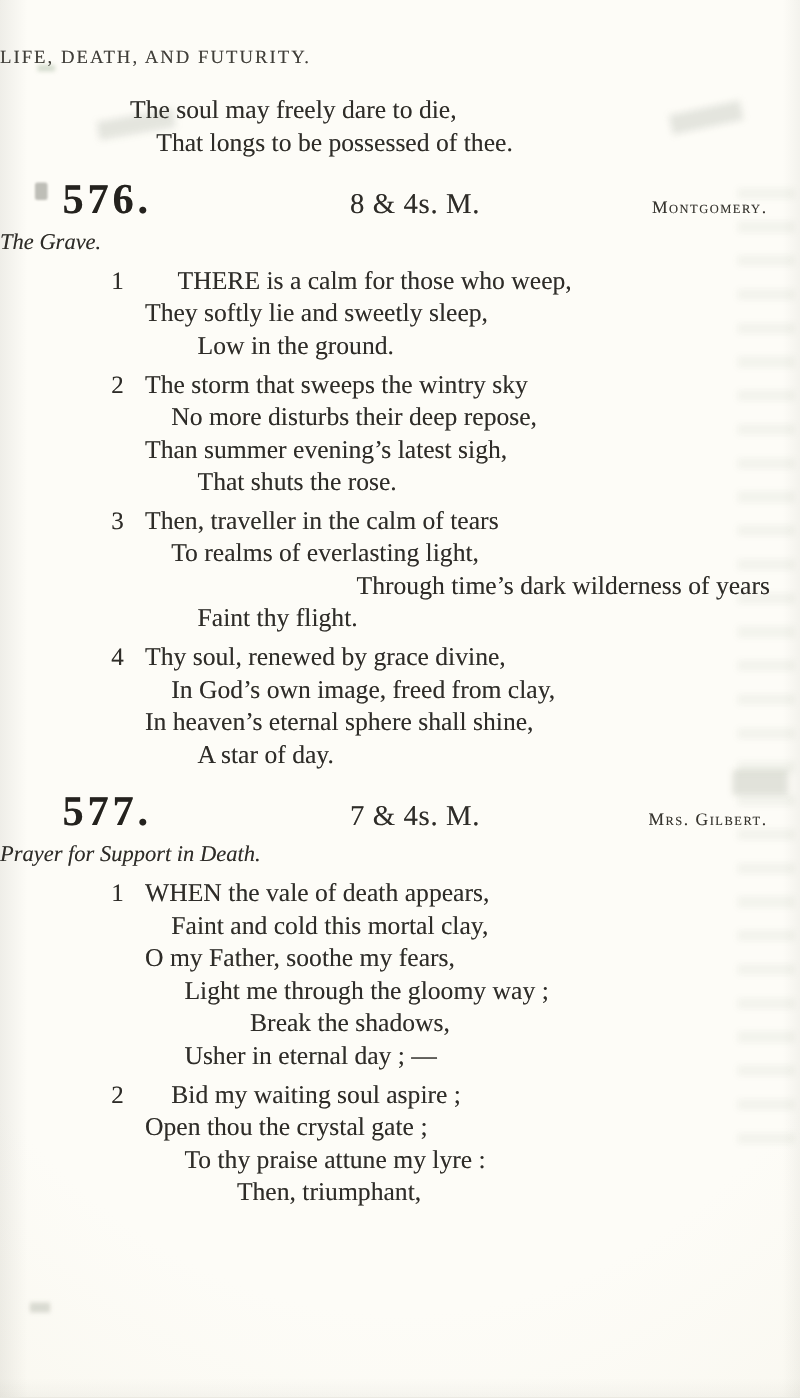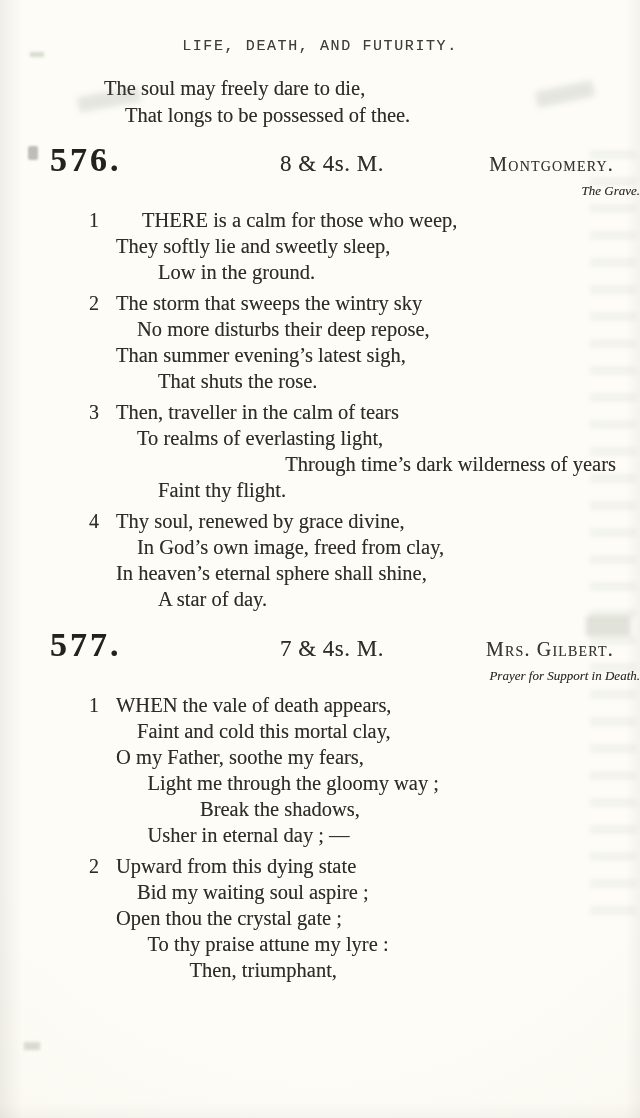"LIFE, DEATH, AND FUTURITY." .running-header { font-family: Liberation Mono, monospace -> none; text-align: center -> none }
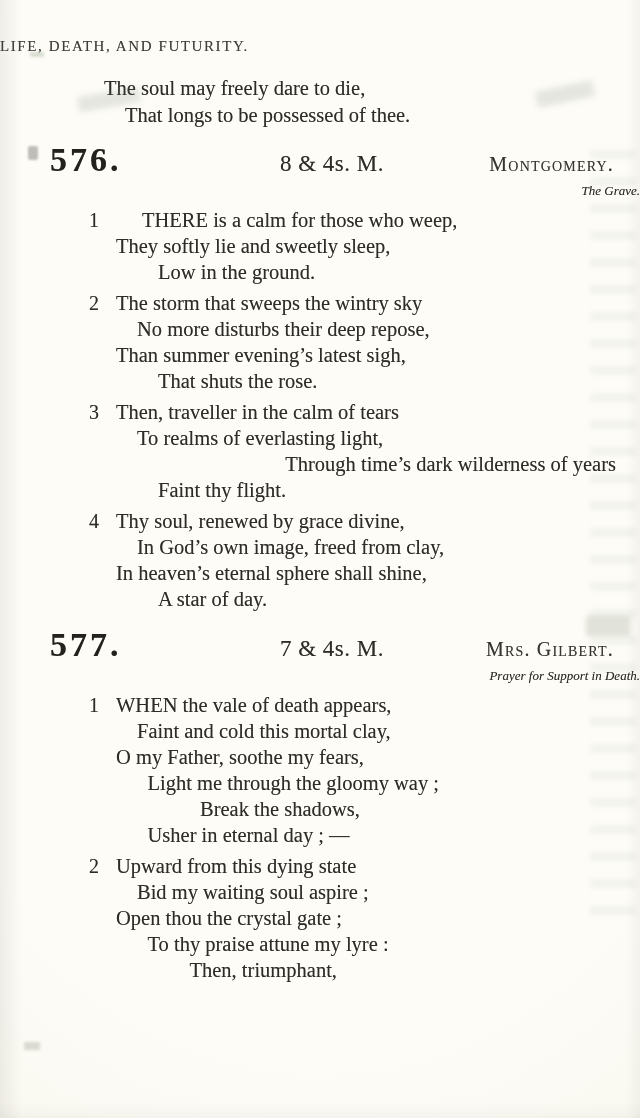"Montgomery." .hymn-author { font-size: 20px -> 14px }
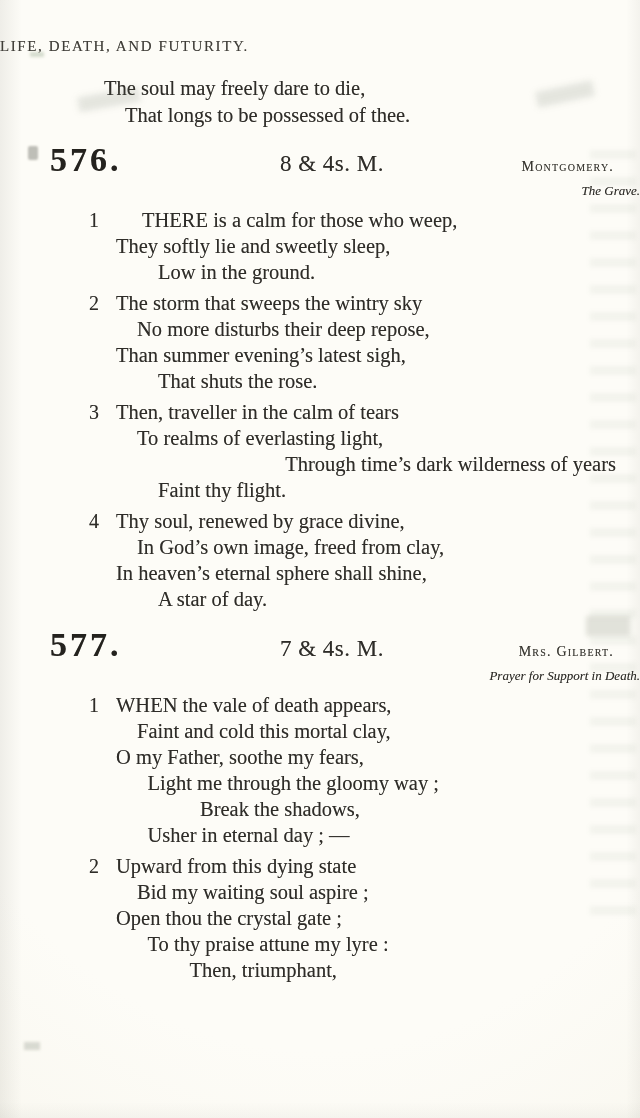"The Grave." .hymn-title { font-size: 13px -> 18px; text-align: right -> left }
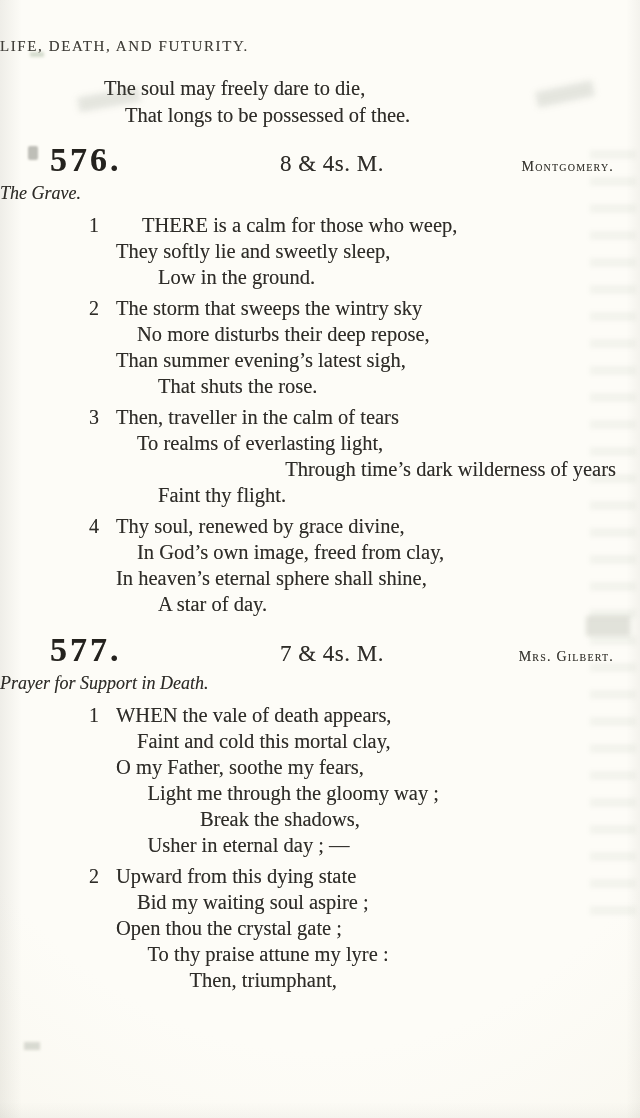"Upward from this dying state" div.poem-line { html: <div>Upward from this dying state</div> -> none }
